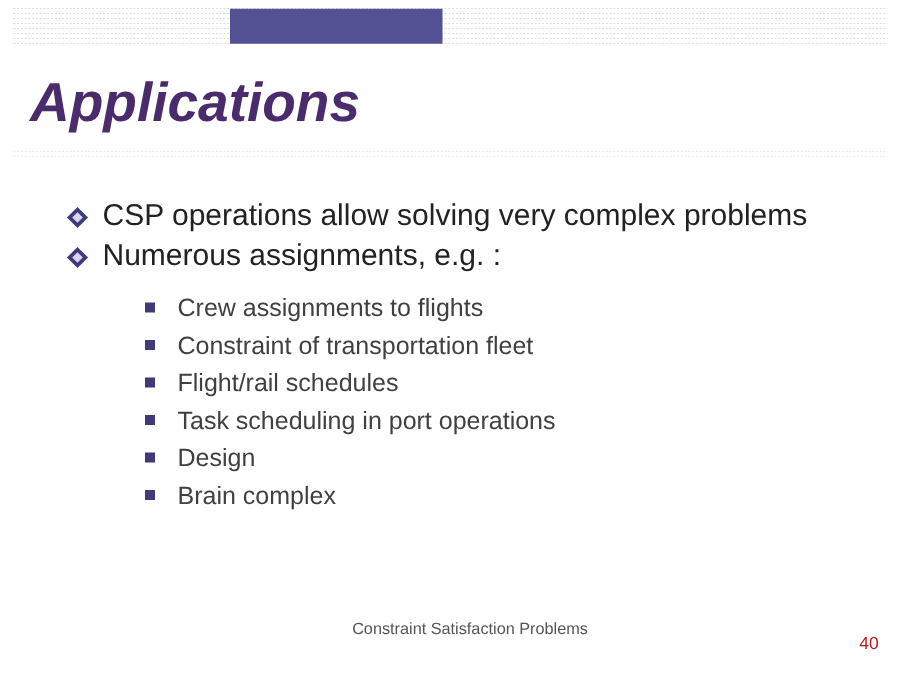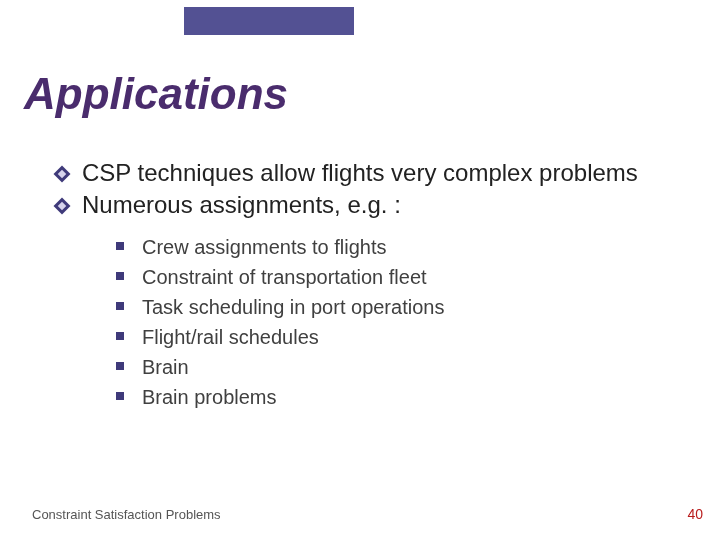"Applications" .slide-title { top: 69px -> 58px }
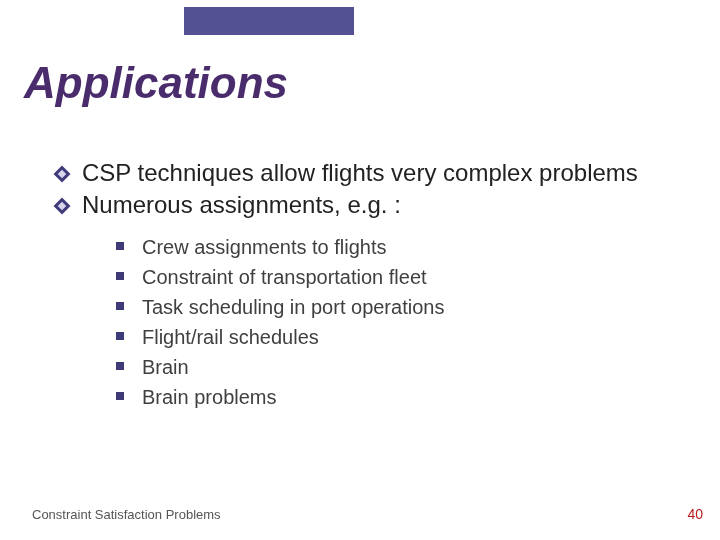"CSP techniques allow flights very" span.l1-text { text: techniques allow flights -> operations allow solving }
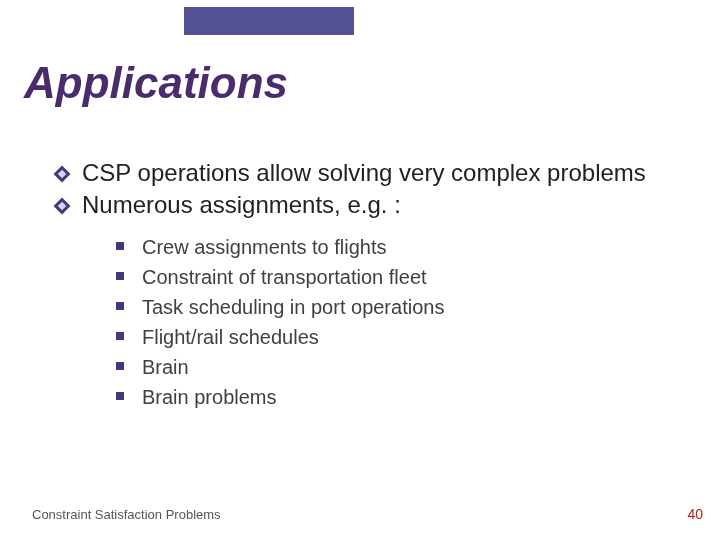"Task scheduling in port operations" div.l2-item { order: before "Flight/rail schedules" -> after "Flight/rail schedules" }
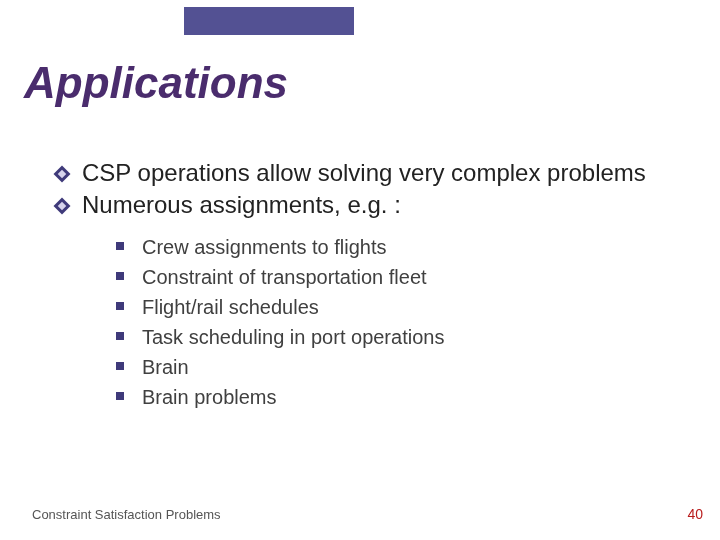"Brain" span.l2-text { text: Brain -> Design }
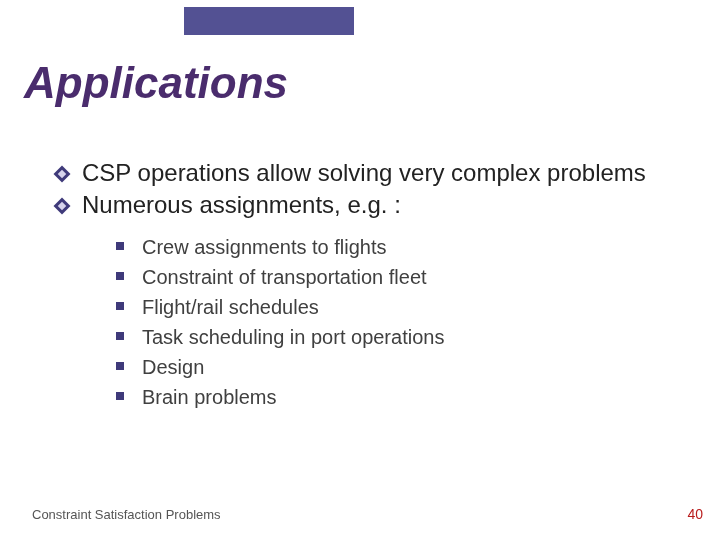"Brain problems" span.l2-text { text: problems -> complex }
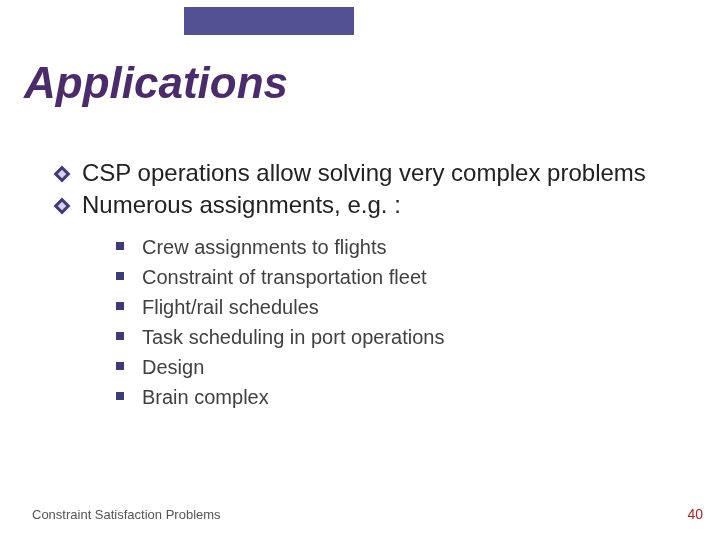"Constraint Satisfaction Problems" .footer-center { bottom: 18px -> 30px; text-align: none -> center }
